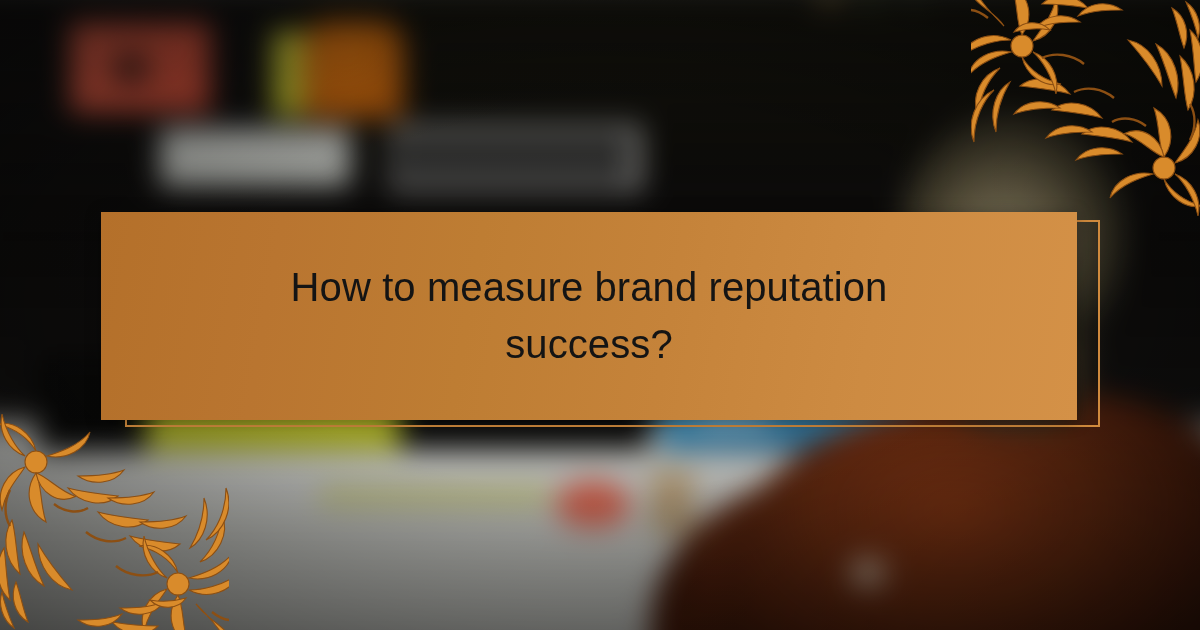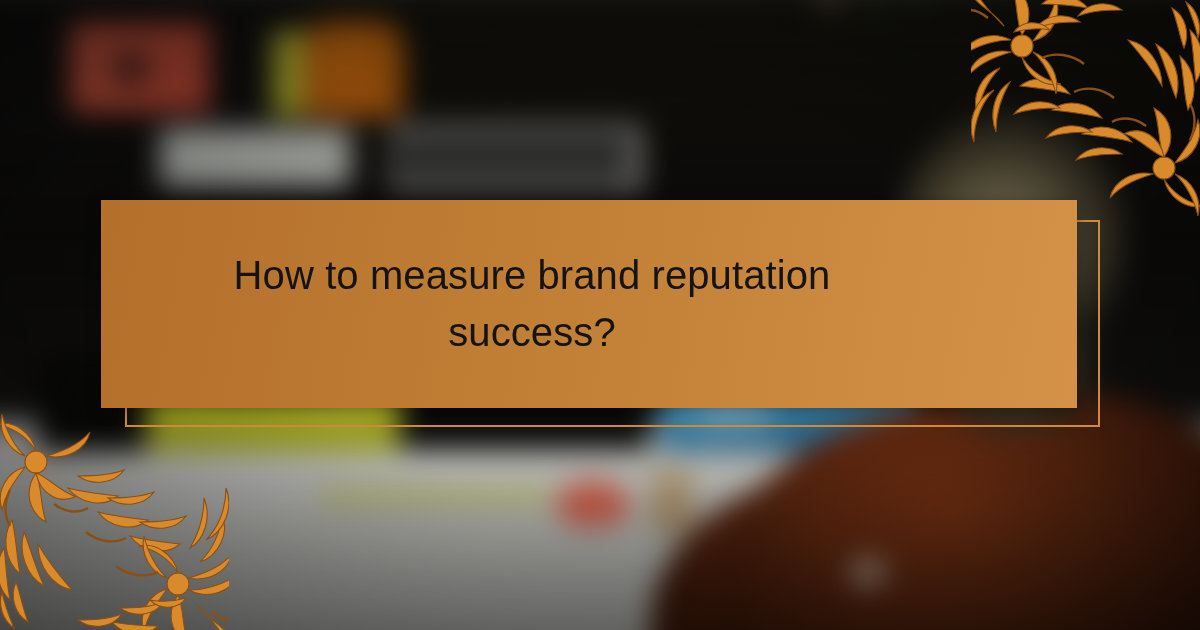"How to measure brand reputation" .title-banner { justify-content: flex-start -> center; top: 200px -> 212px }
